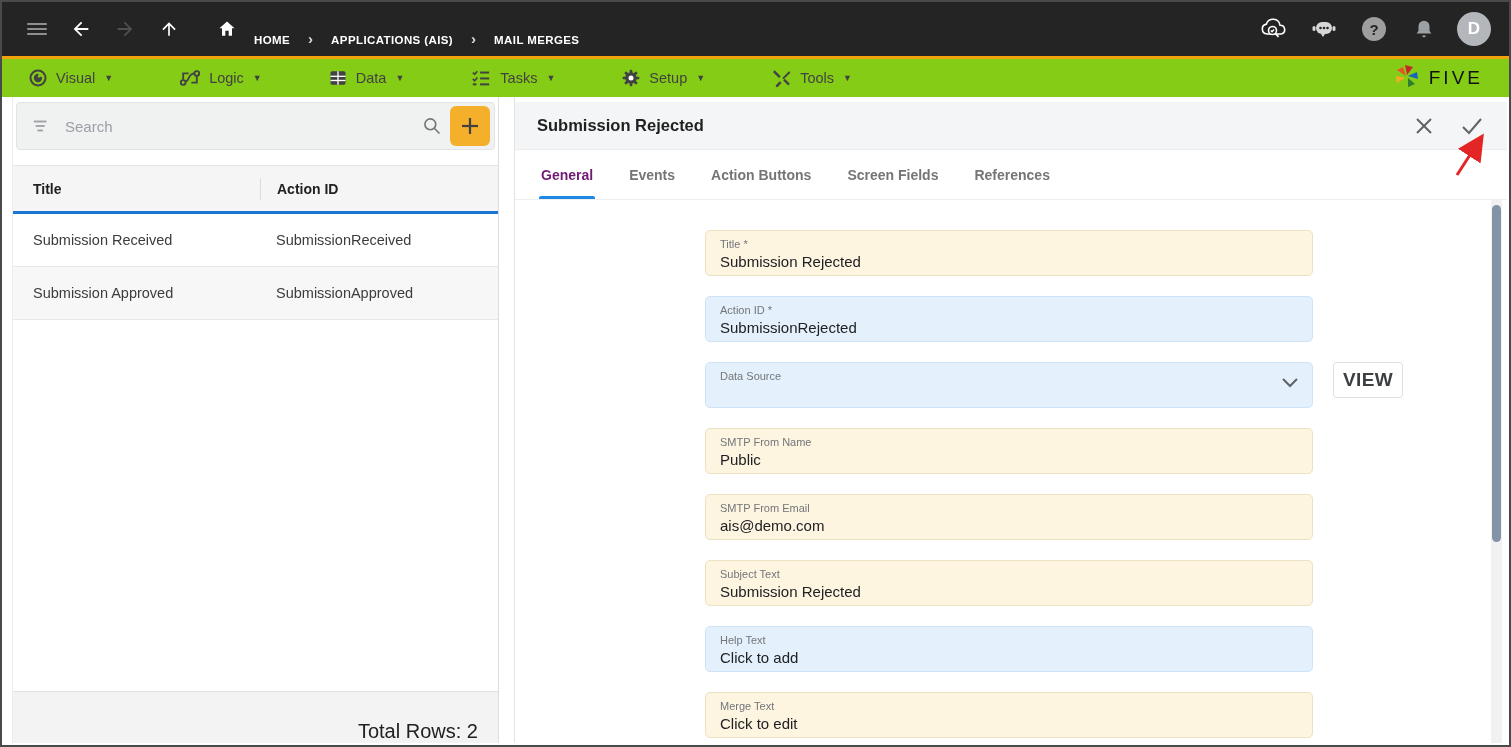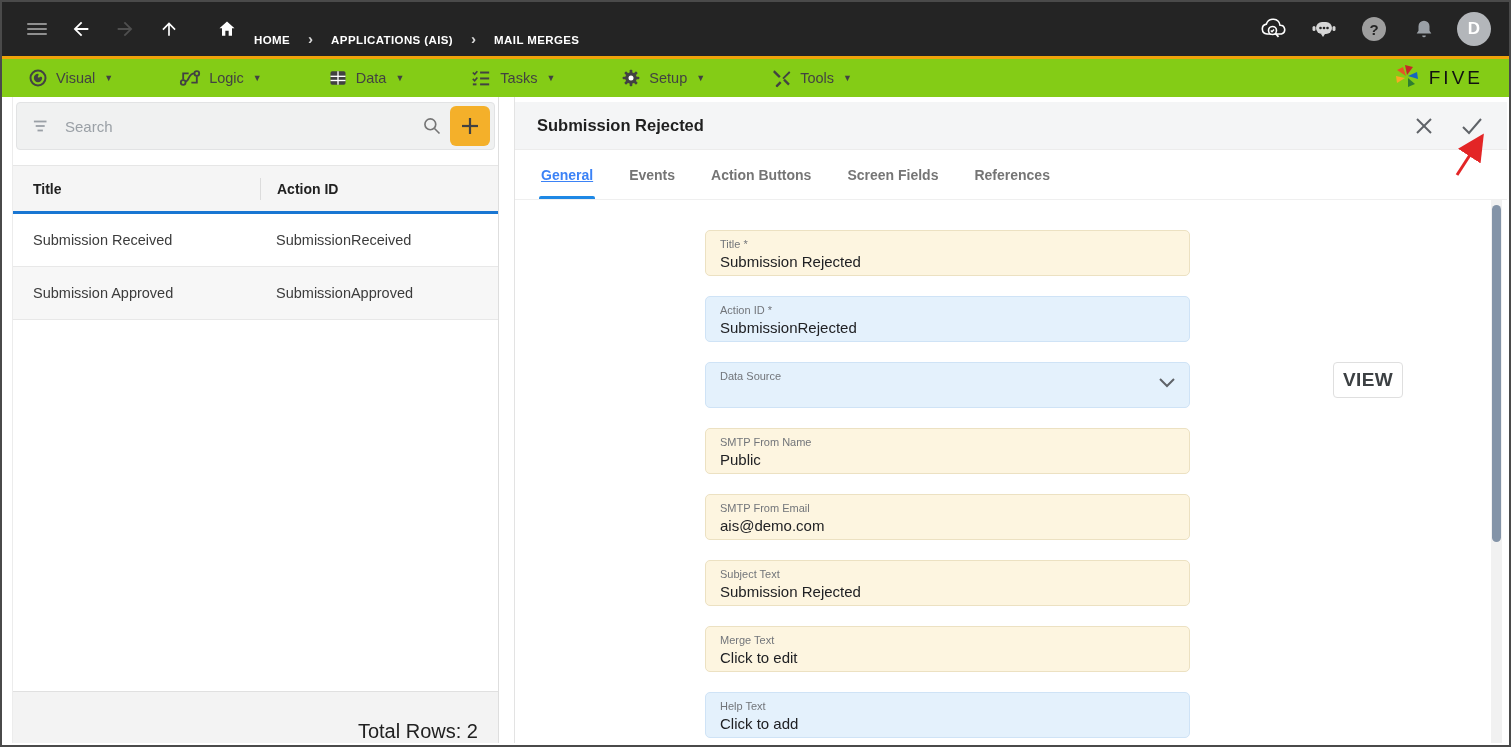"General" .tab.active { color: #3b82f6 -> #701a75; text-decoration: underline -> none }
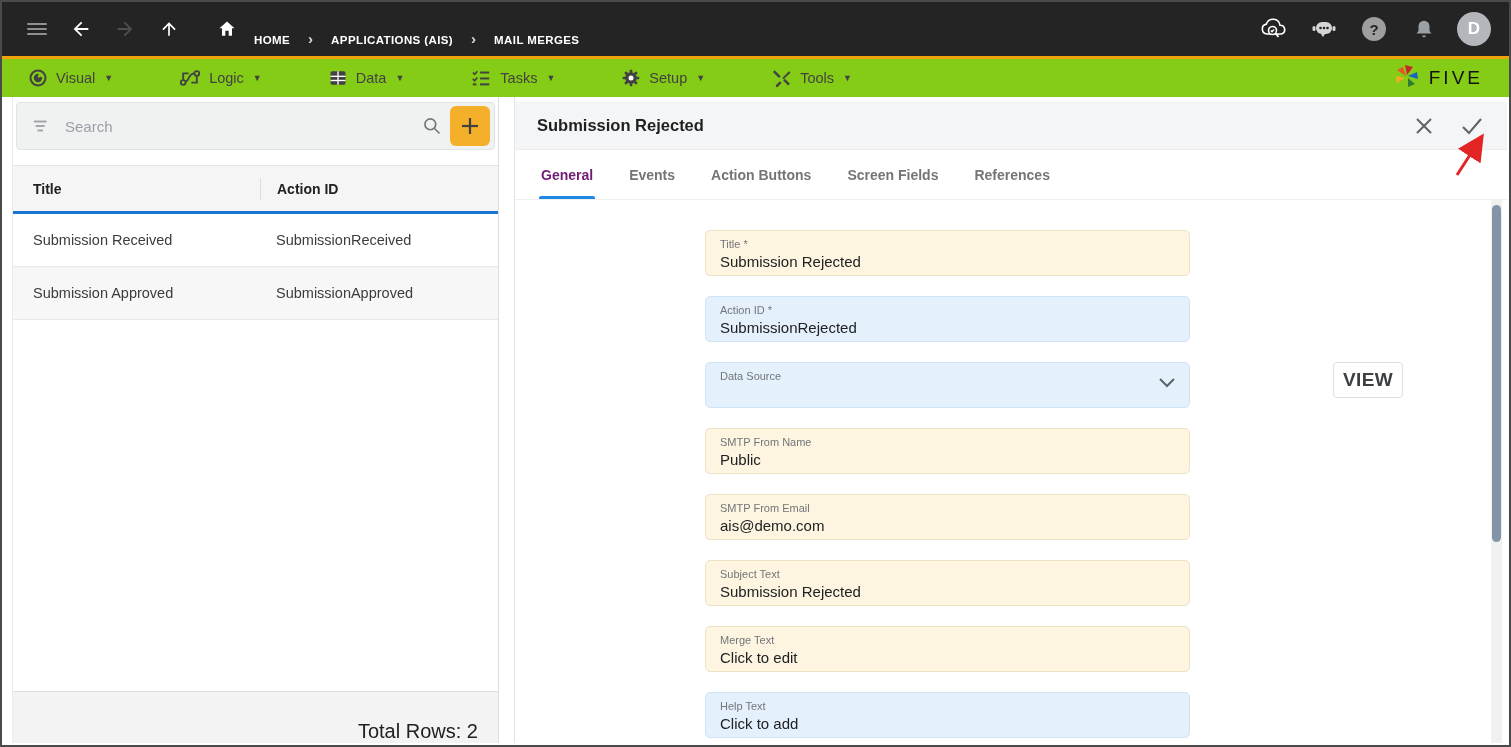"Title *" .field { width: 485px -> 608px }
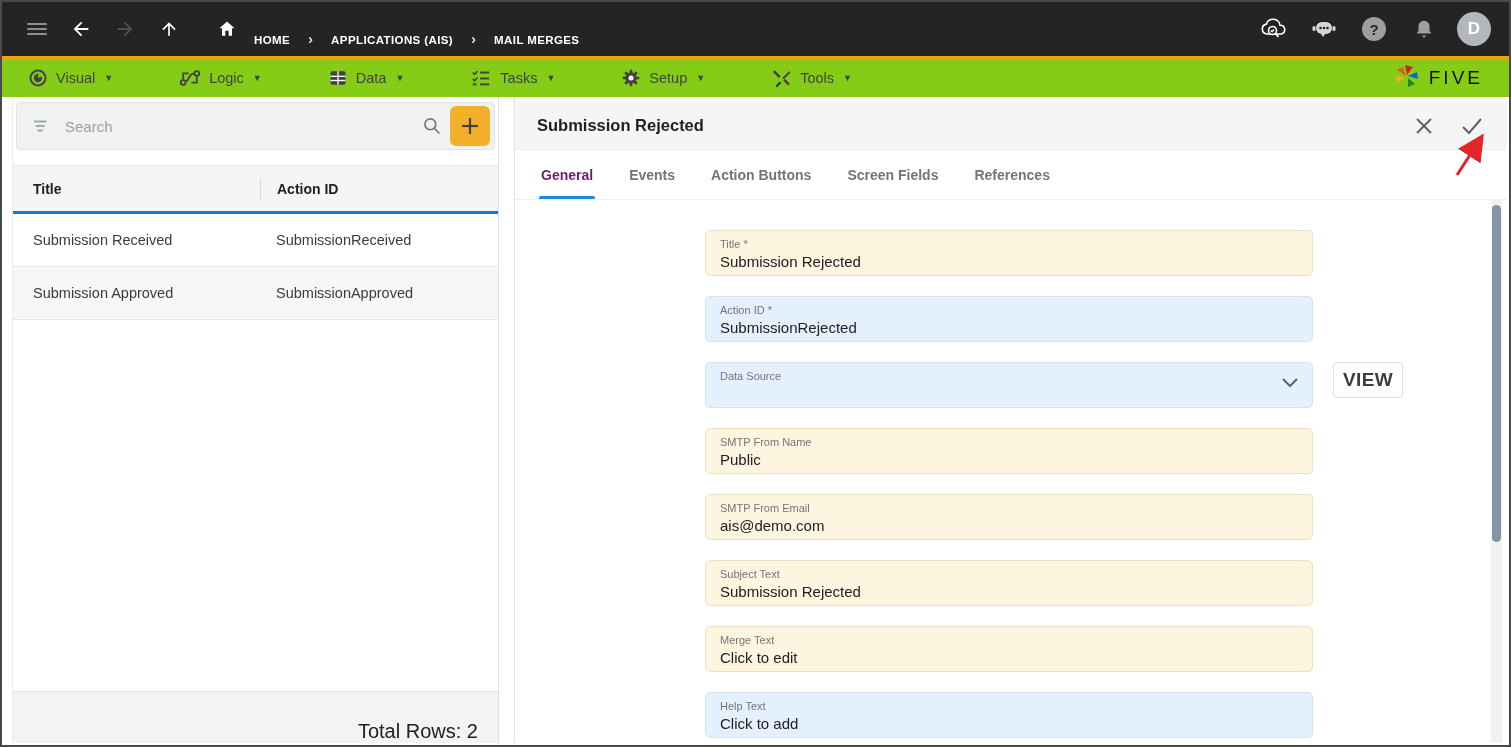"Merge Text" div.field-row { order: before "Help Text" -> after "Help Text" }
